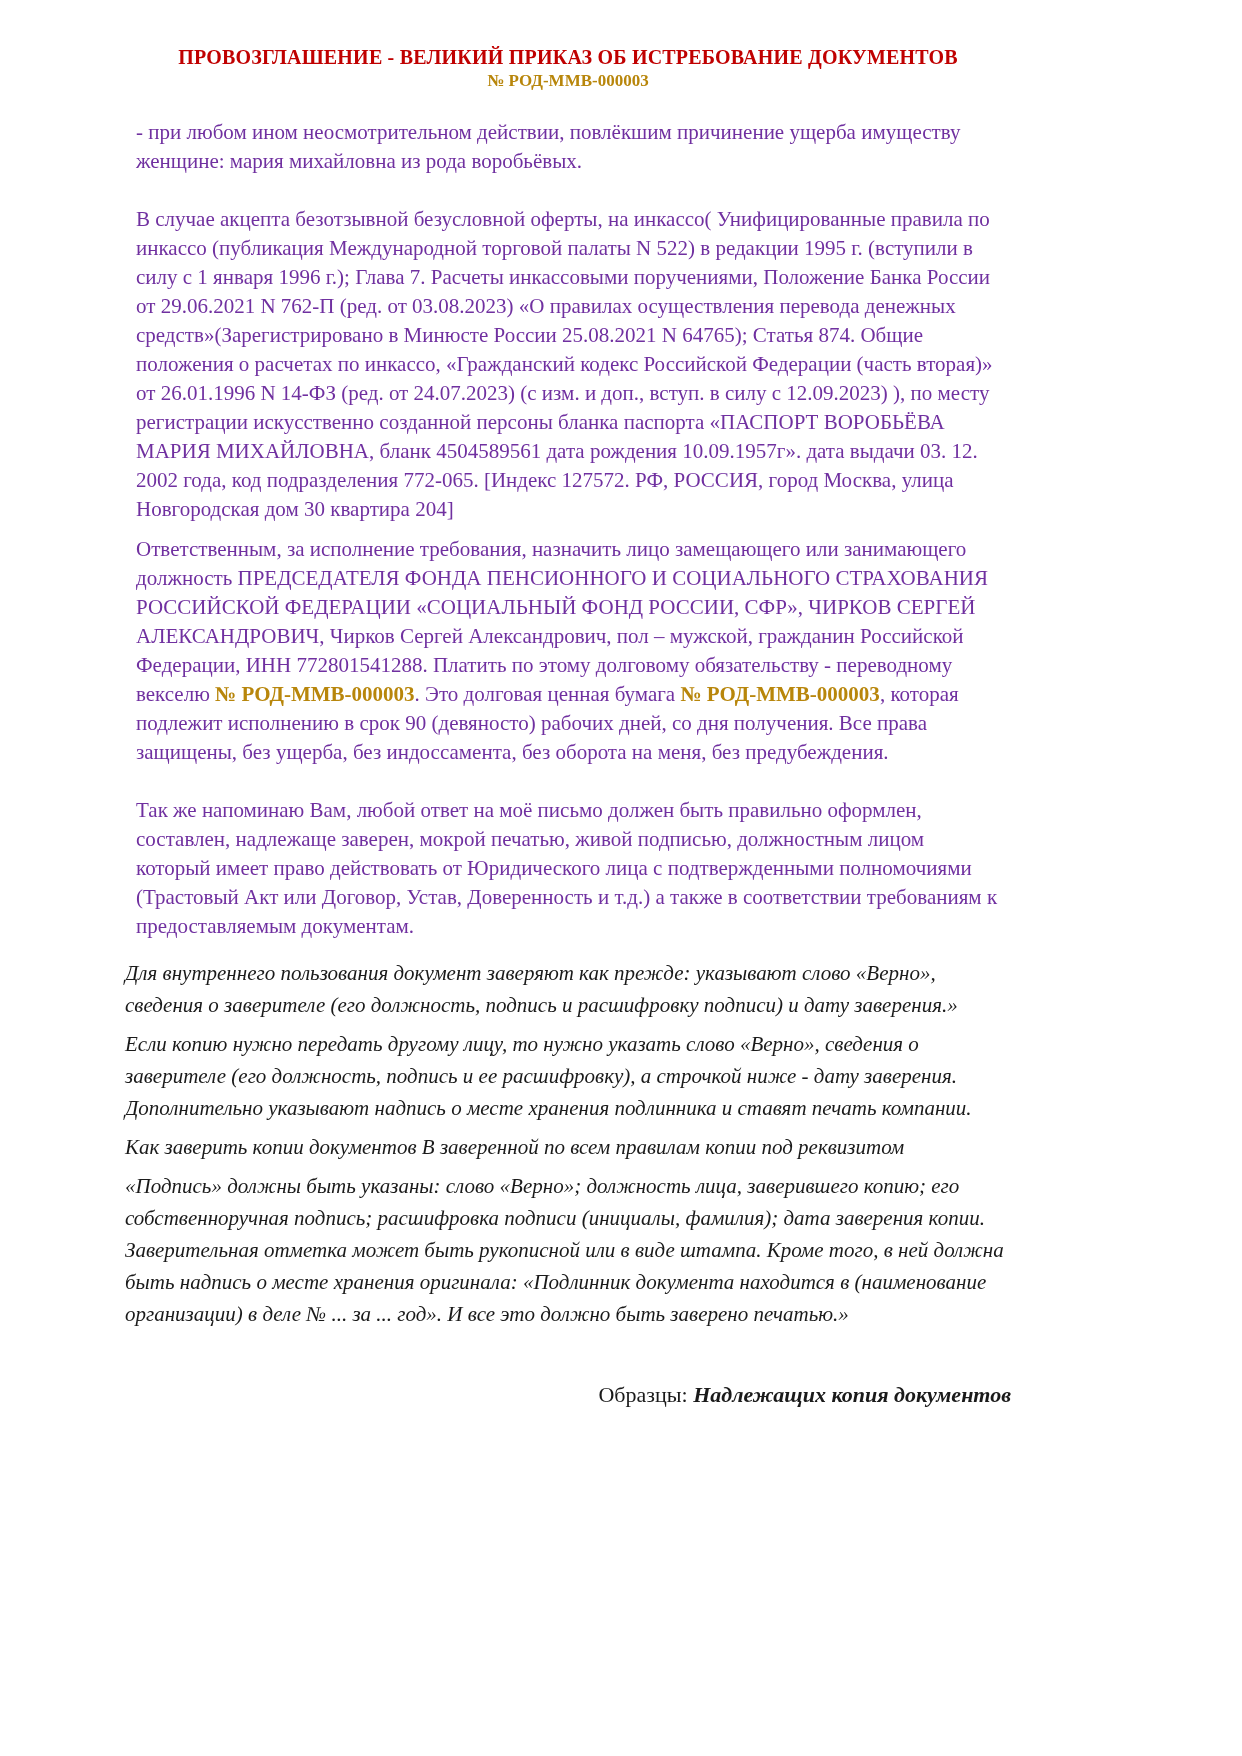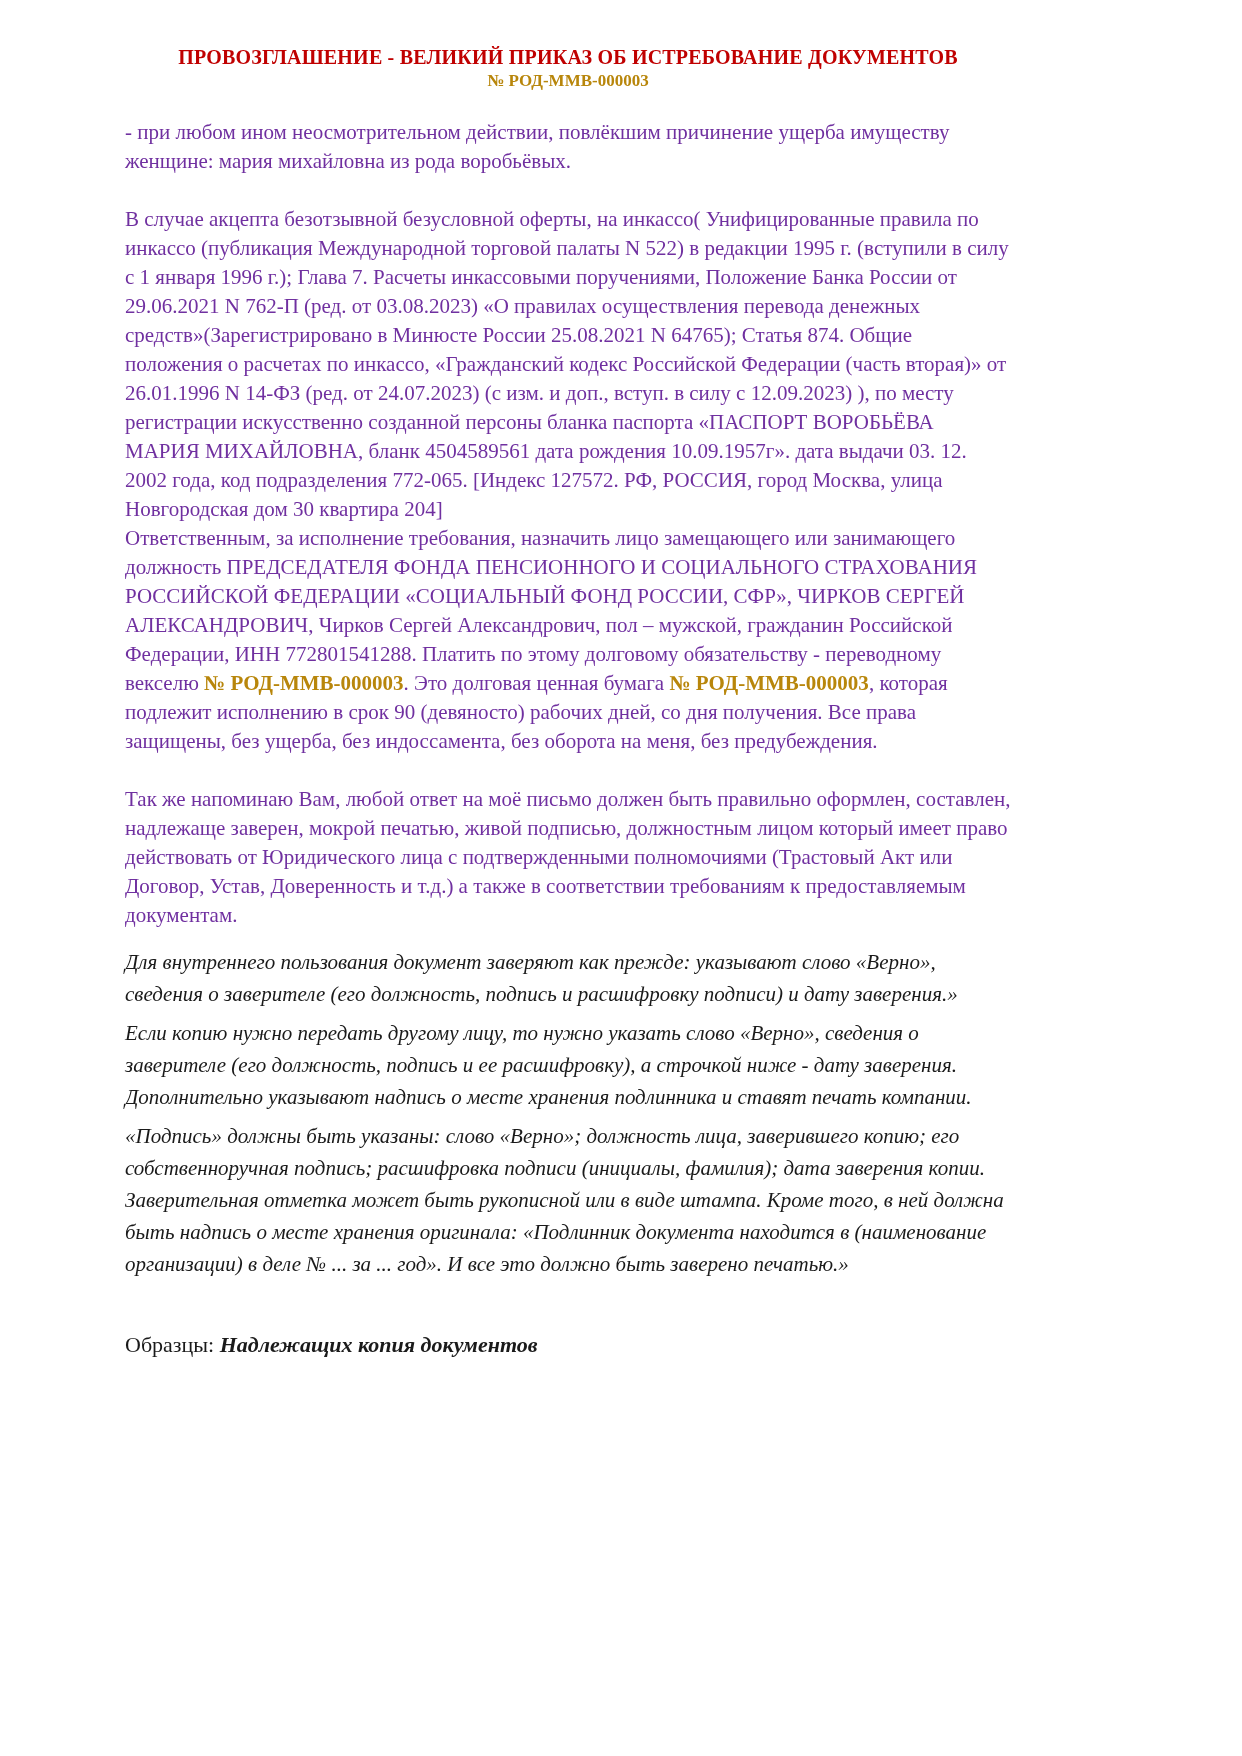"- при любом ином неосмотрительном" .body-text p { margin: 0 -> 11px }
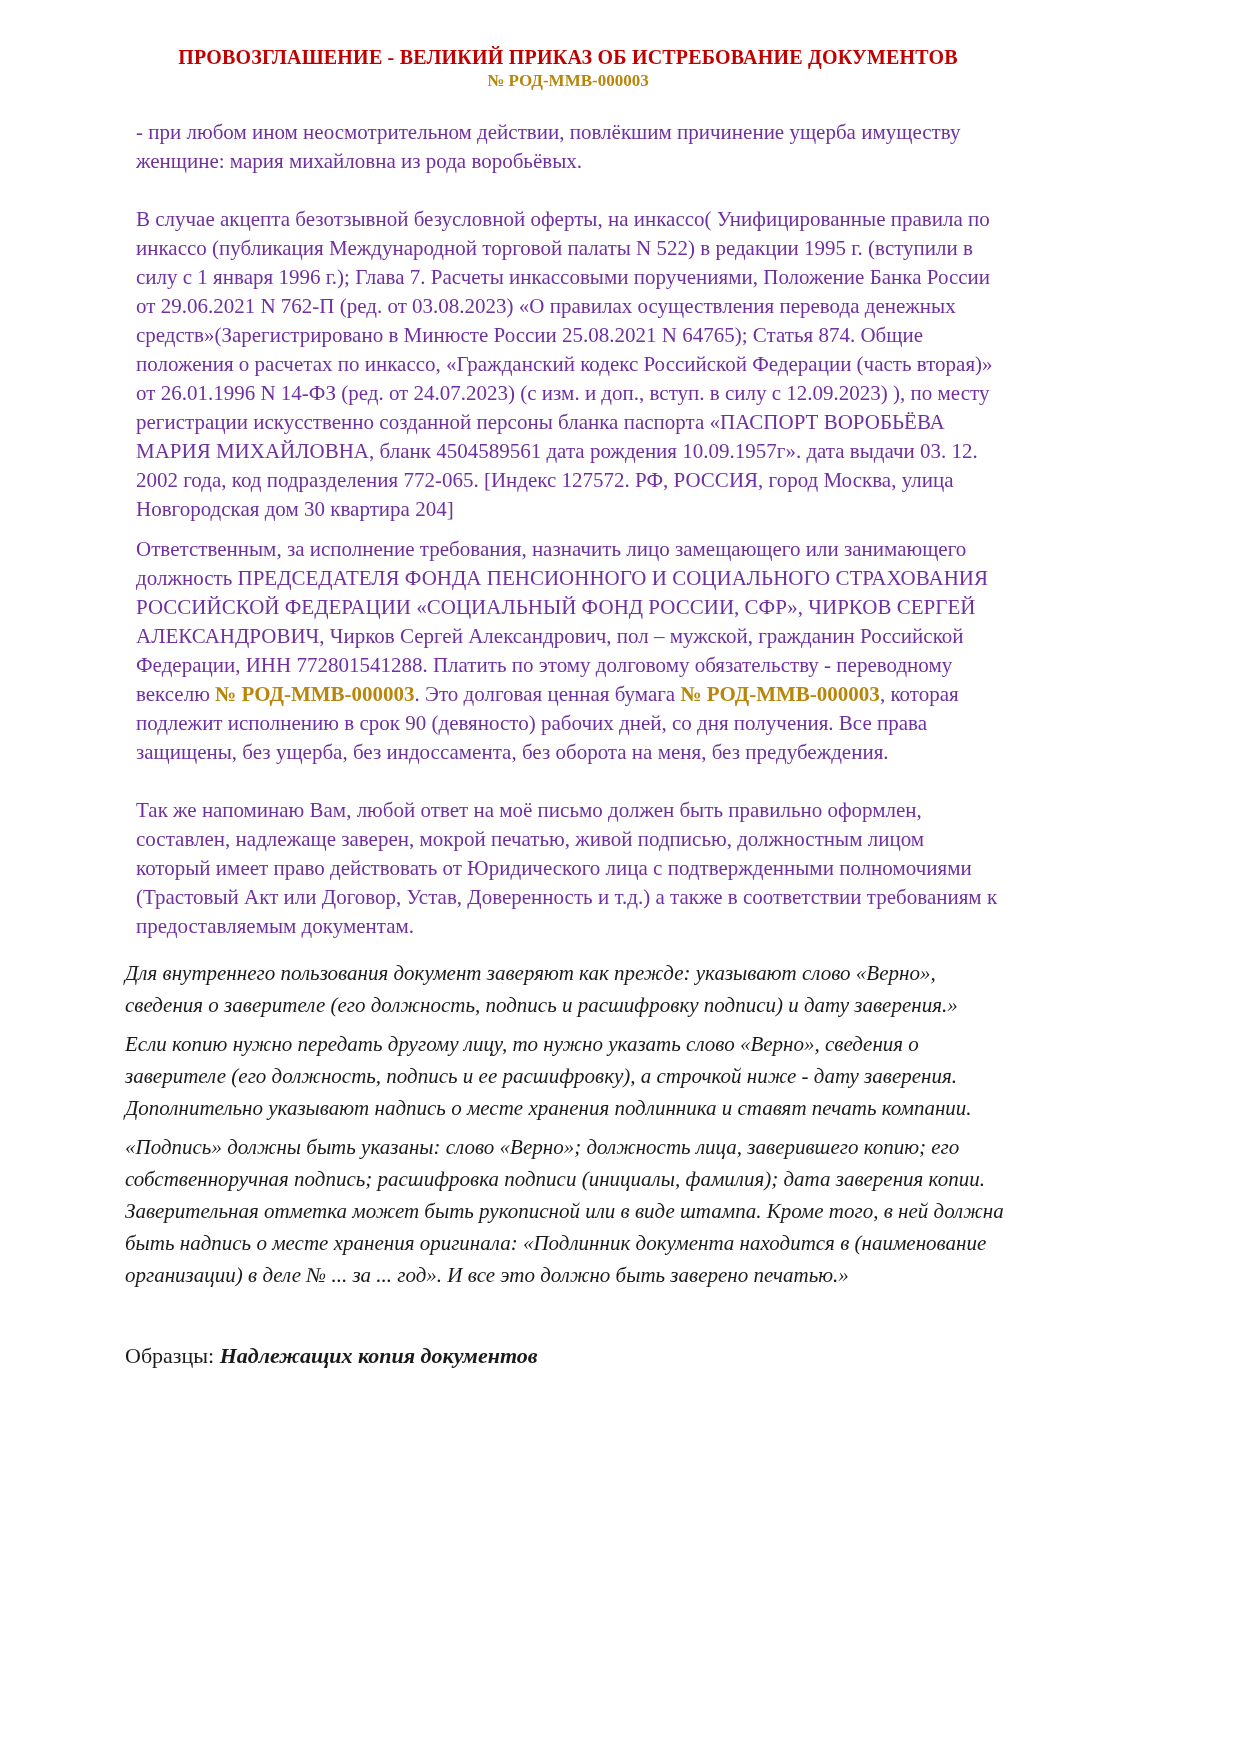"Как заверить копии документов В" p { html: none -> <p><span>Как заверить копии документов В заверенной по всем правилам копии под реквизитом</span></p> }
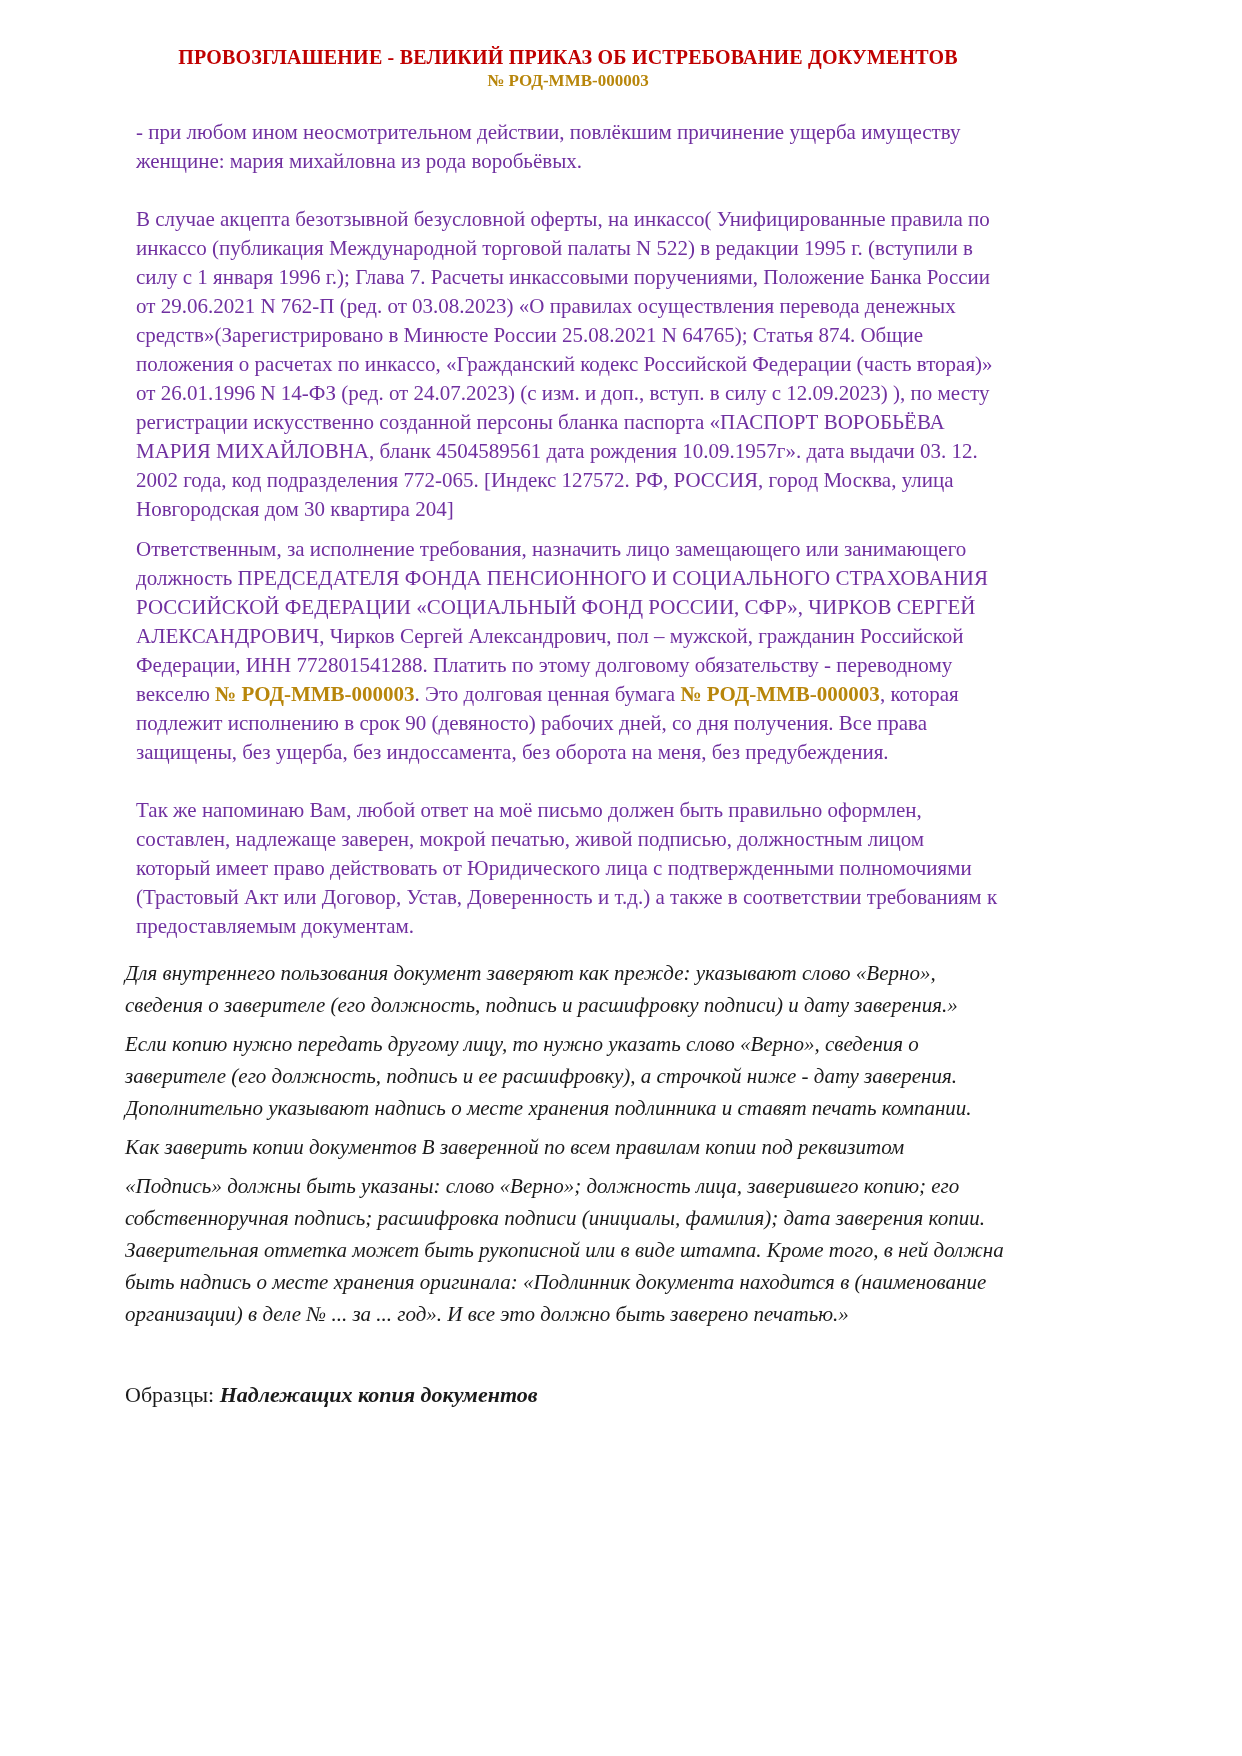"Образцы: Надлежащих копия документов" .samples-line { text-align: left -> right }
